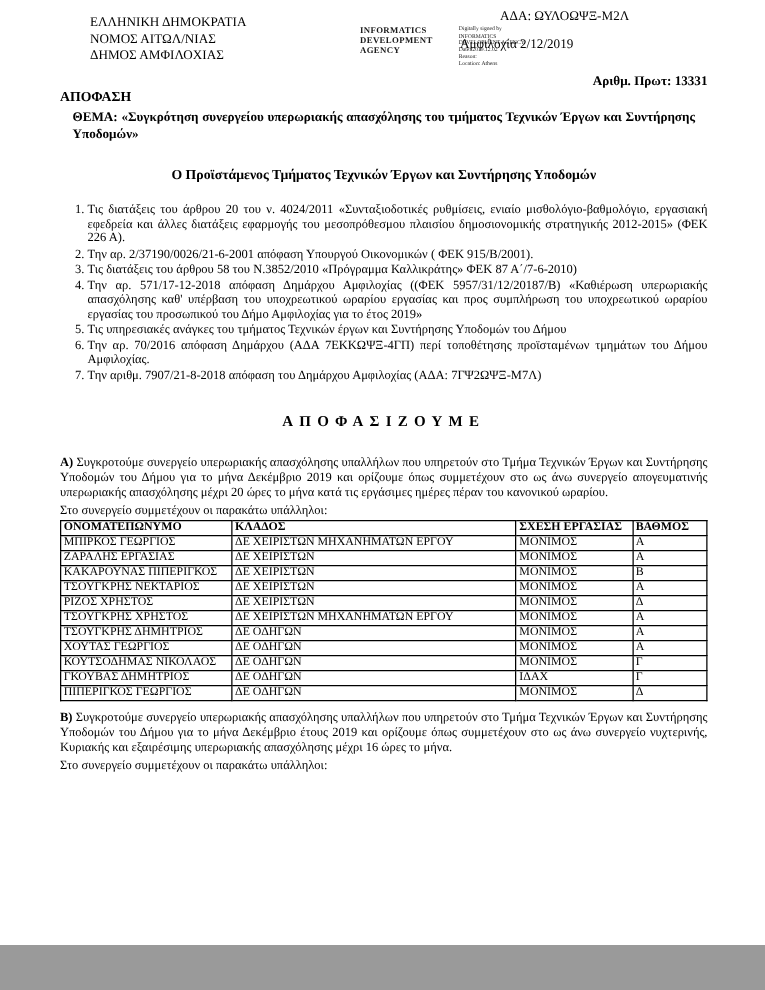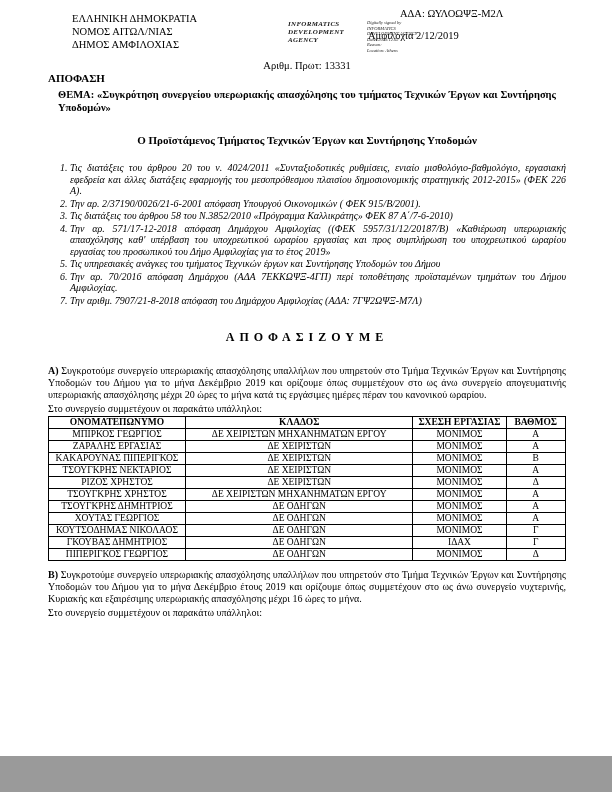"INFORMATICS DEVELOPMENT AGENCY" .stamp { font-style: italic -> none }
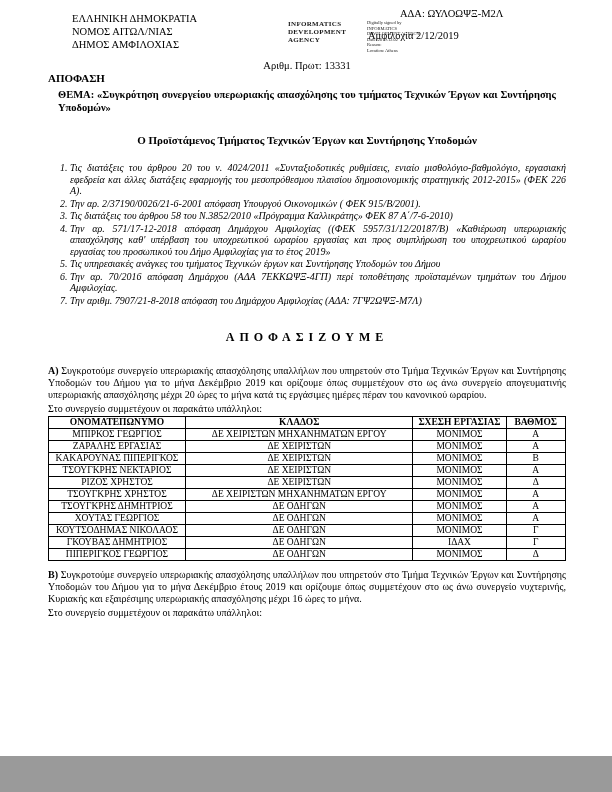"Αριθμ. Πρωτ: 13331" .protocol { font-weight: none -> bold; text-align: center -> right }
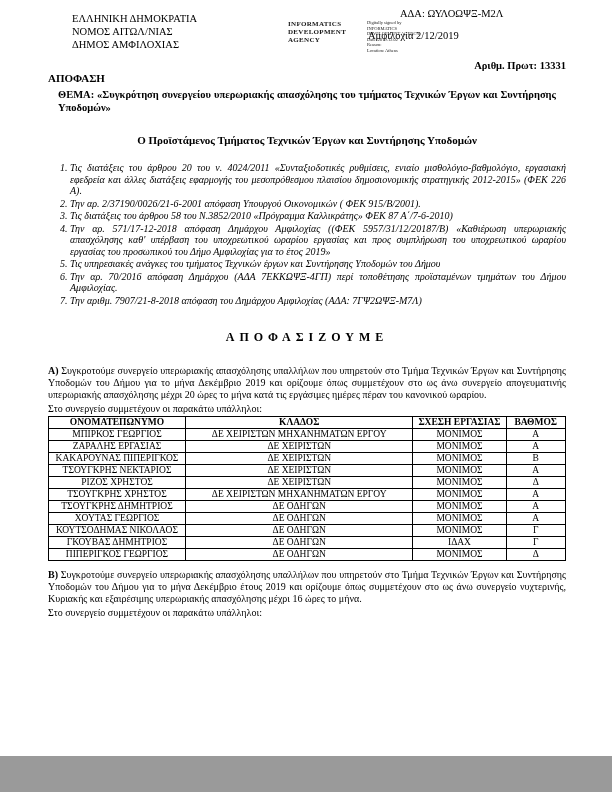"Τις διατάξεις του άρθρου 20" ol.regard li { font-style: italic -> none }
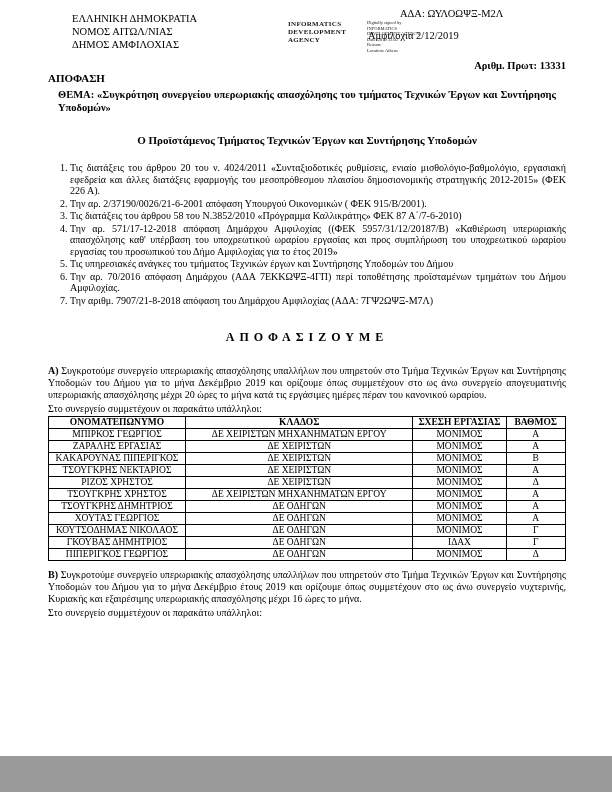"ΟΝΟΜΑΤΕΠΩΝΥΜΟ" table.staff th,table.staff td { text-align: center -> left }
